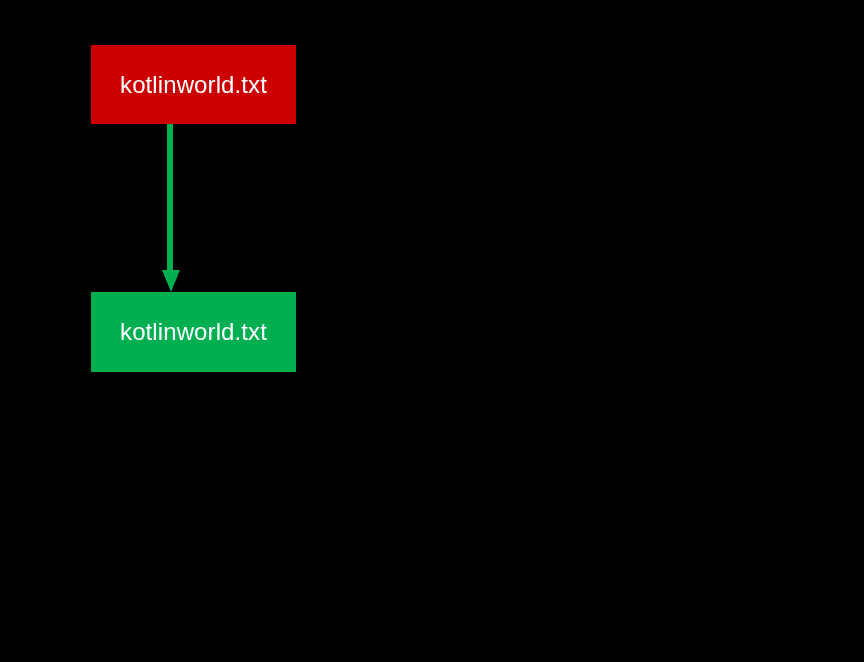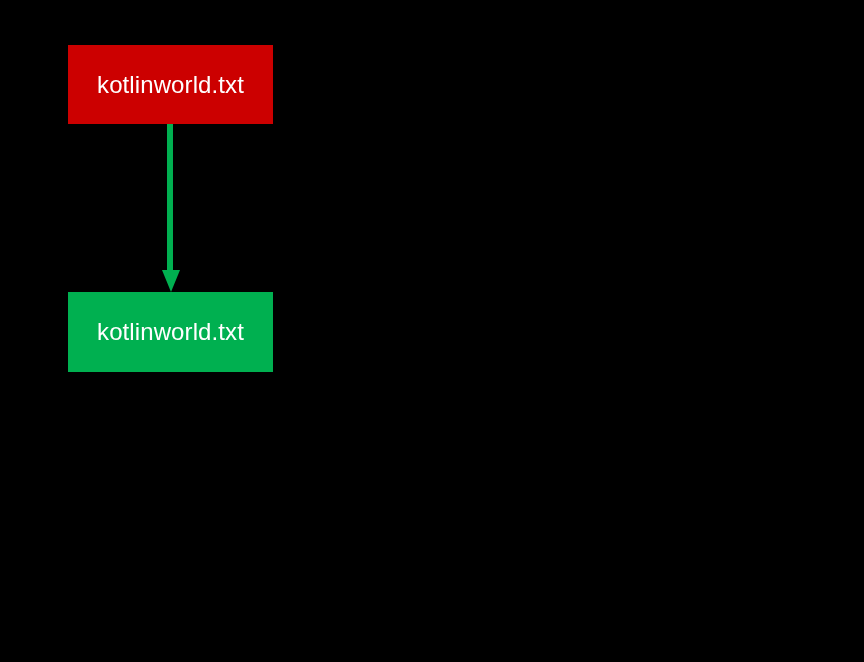"kotlinworld.txt" .node { margin-left: none -> 23px }
